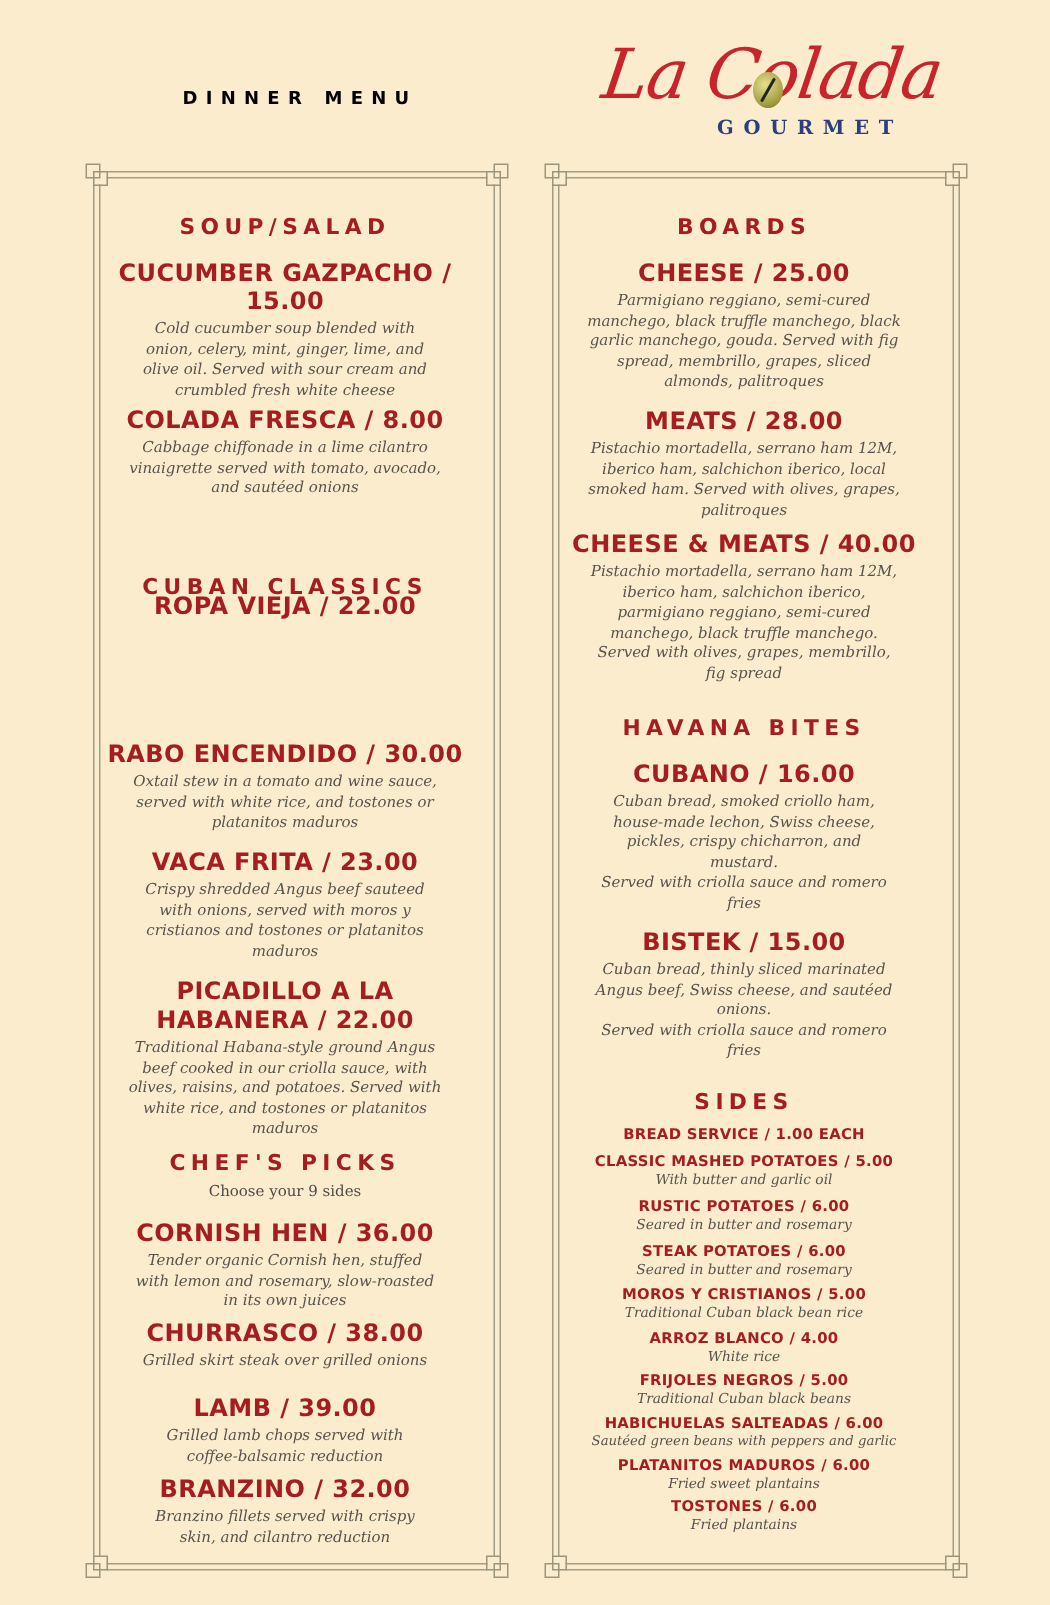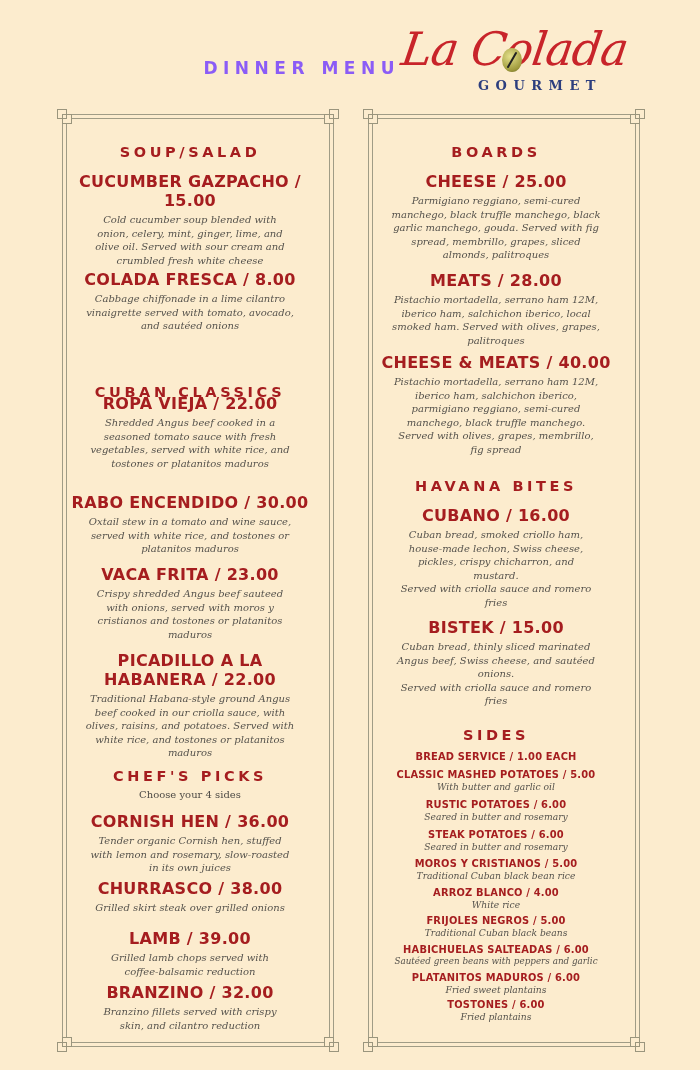"DINNER MENU" .menu-title { color: #8b5cf6 -> #000000; font-size: 17px -> 12px; text-align: right -> center }
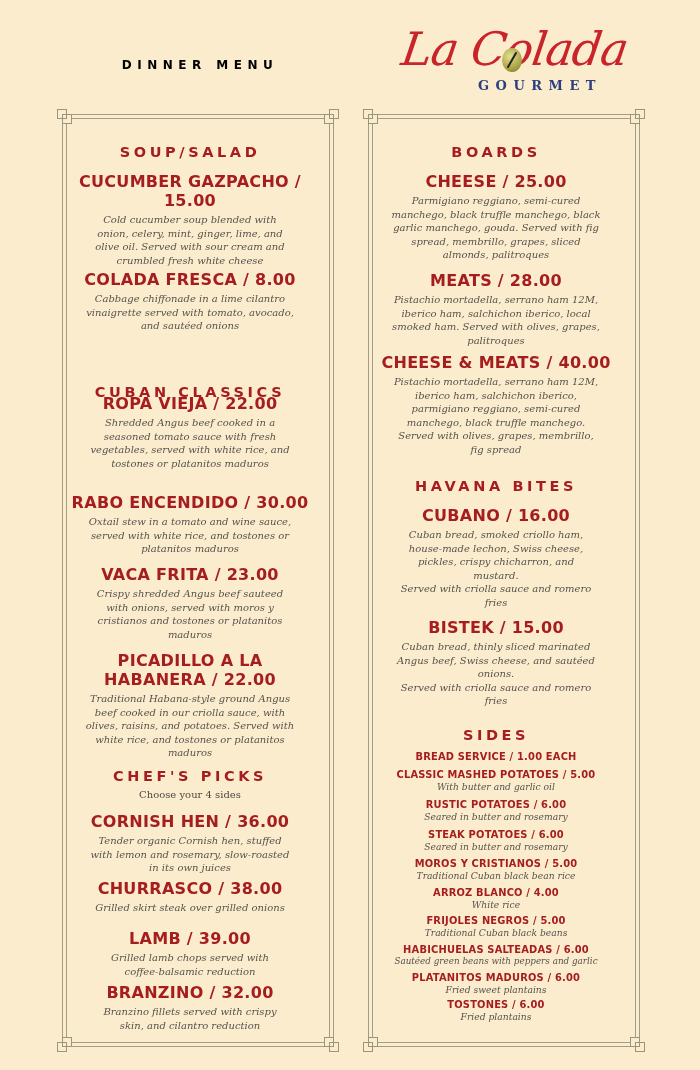"Shredded Angus beef cooked in" div.item-desc { html: <div>Shredded Angus beef cooked in a seasoned tomato sauce with fresh vegetables, served with white rice, and tostones or platanitos maduros</div> -> none }
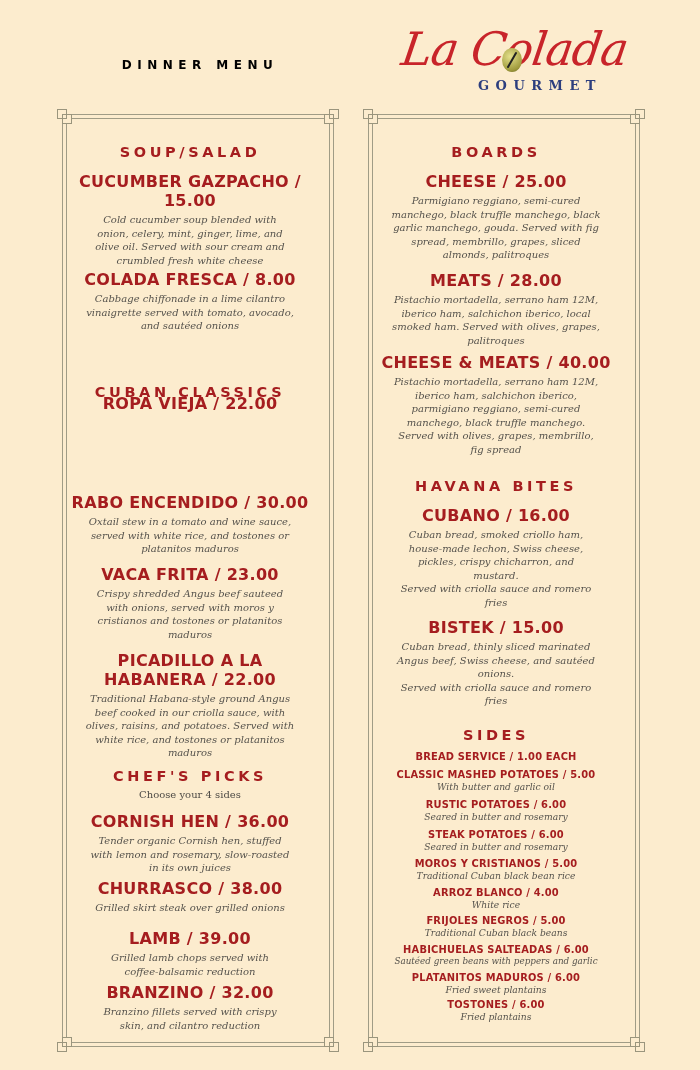"Choose your 4 sides" div.section-note { text: 4 -> 9 }
